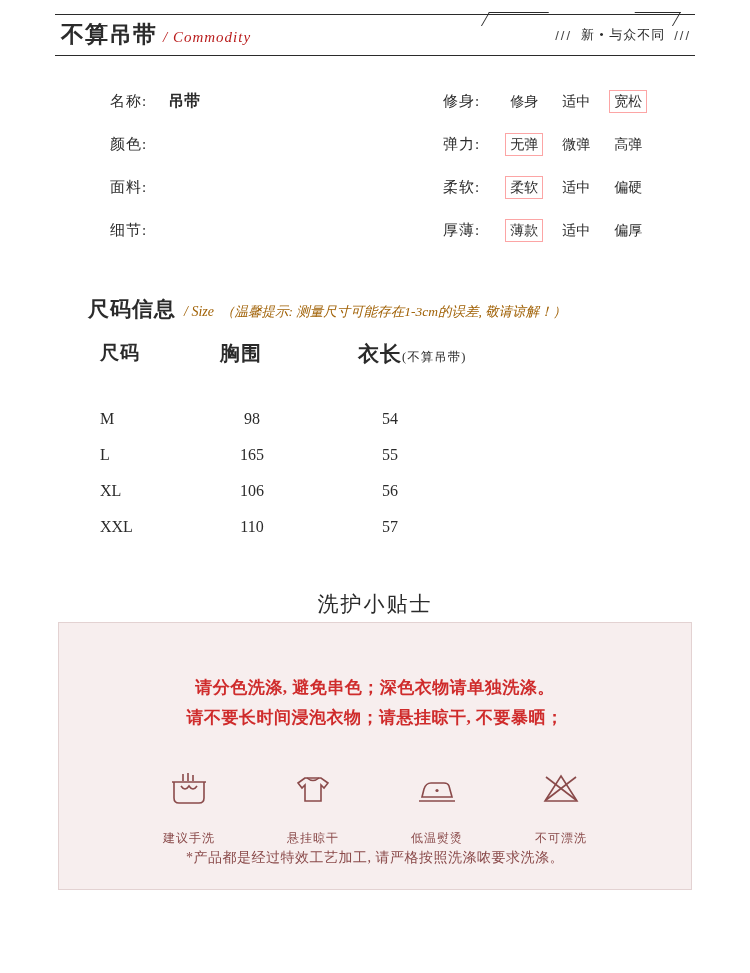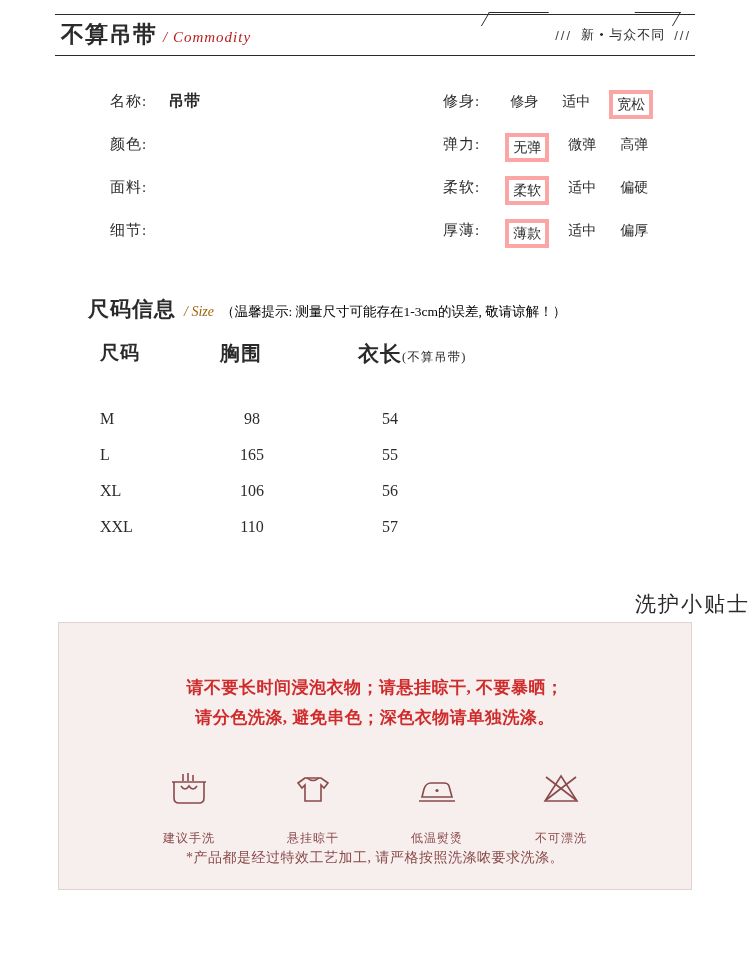"宽松" .opt.sel { border: 4px solid #fca5a5 -> 1px solid #fca5a5 }
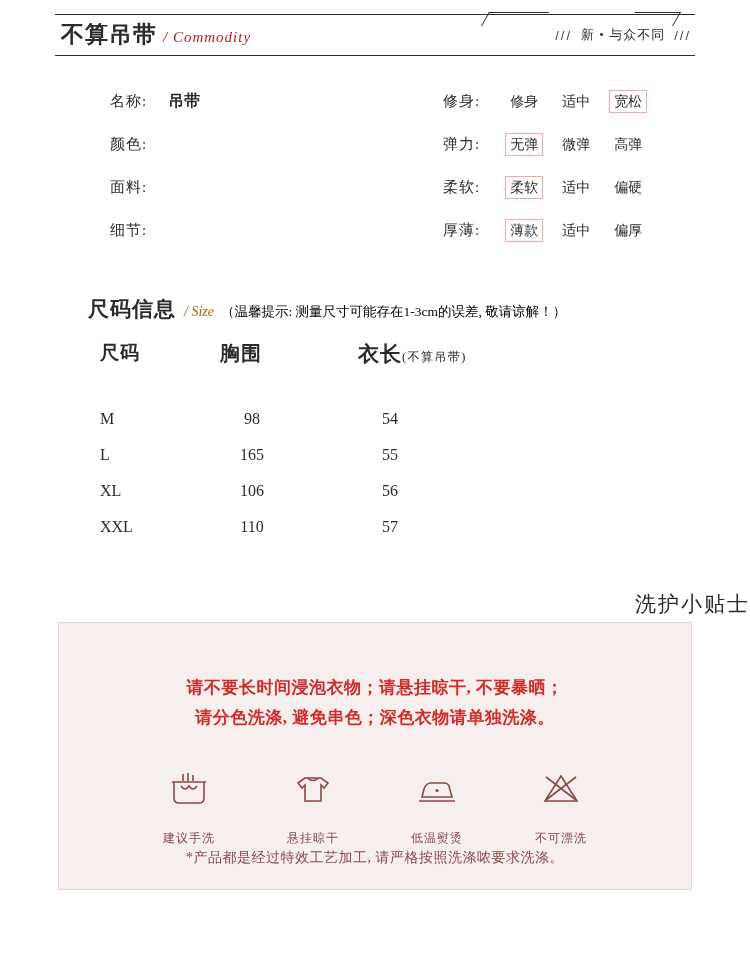"（温馨提示: 测量尺寸可能存在1-3cm的误差, 敬请谅解！）" .size-note { color: #000000 -> #a16207; font-style: none -> italic }
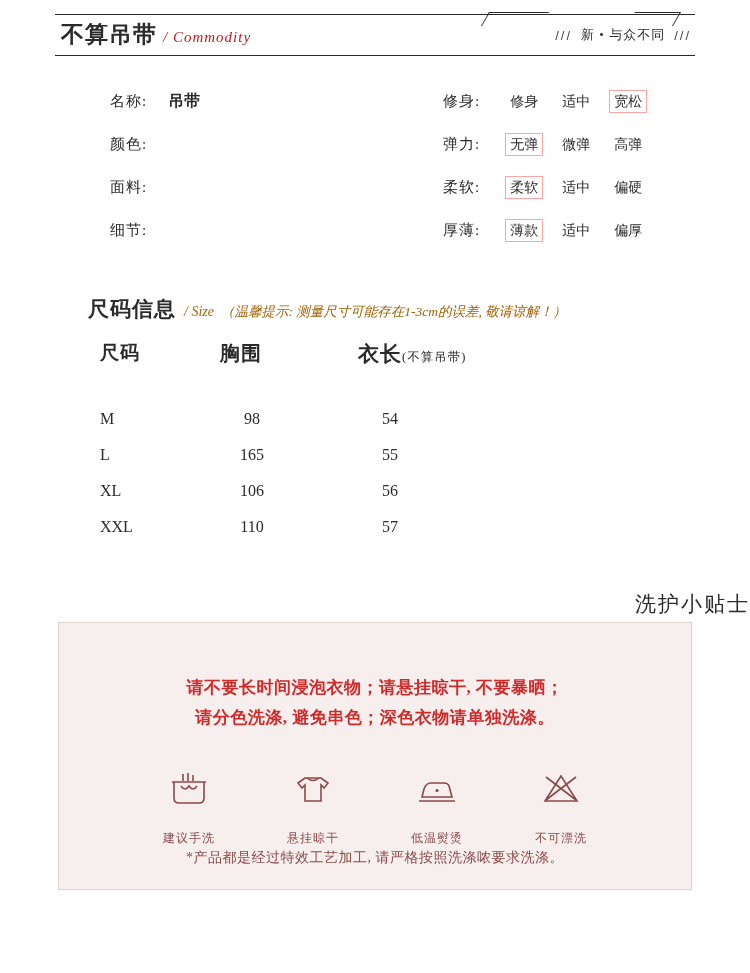"洗护小贴士" .tips-title-cn { text-align: right -> none }
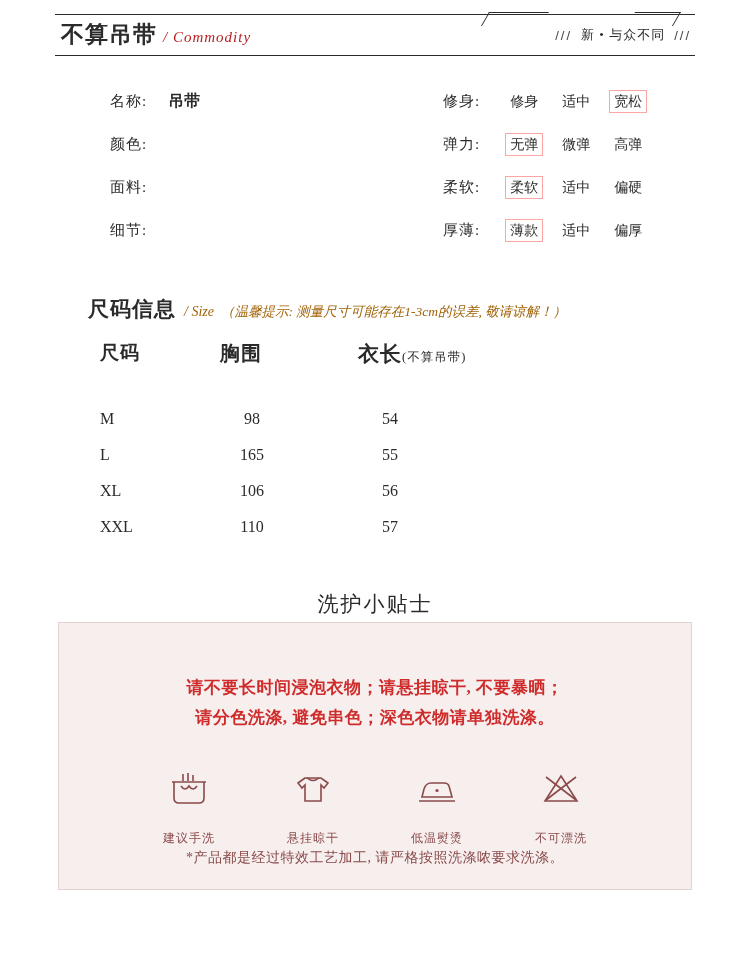"请不要长时间浸泡衣物；请悬挂晾干, 不要暴晒；" div { order: before "请分色洗涤, 避免串色；深色衣物请单独洗涤。" -> after "请分色洗涤, 避免串色；深色衣物请单独洗涤。" }
